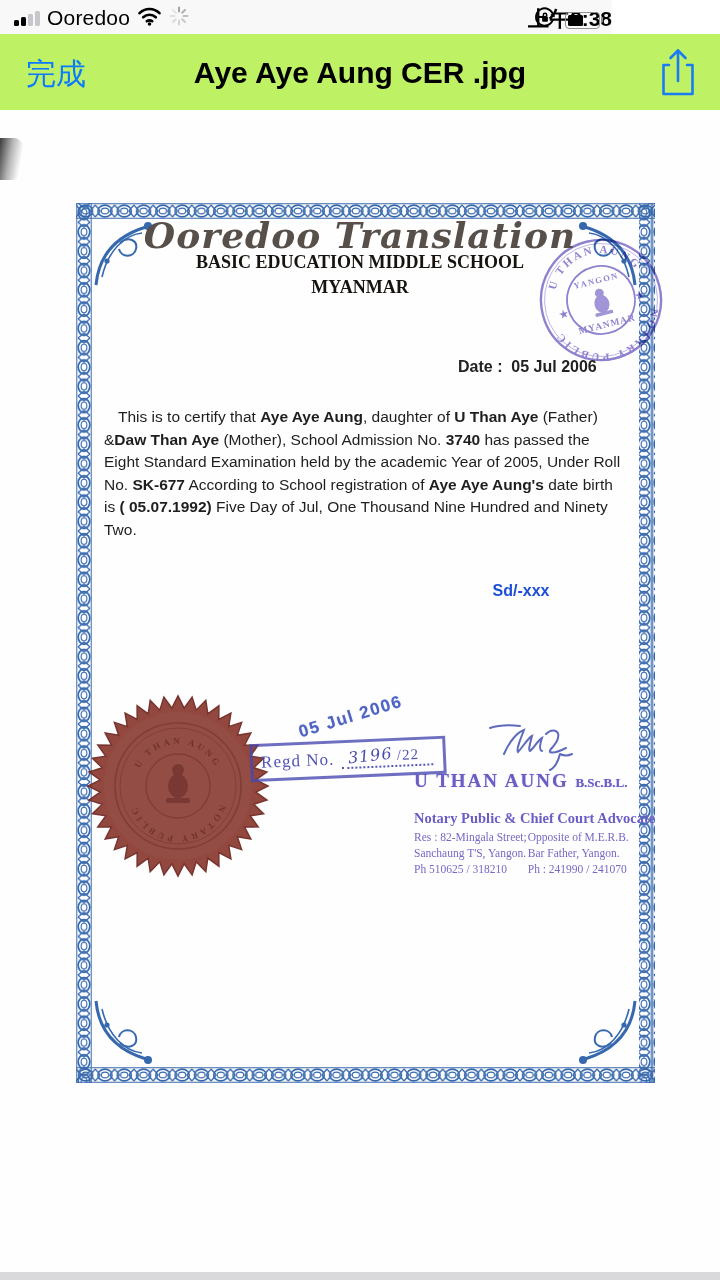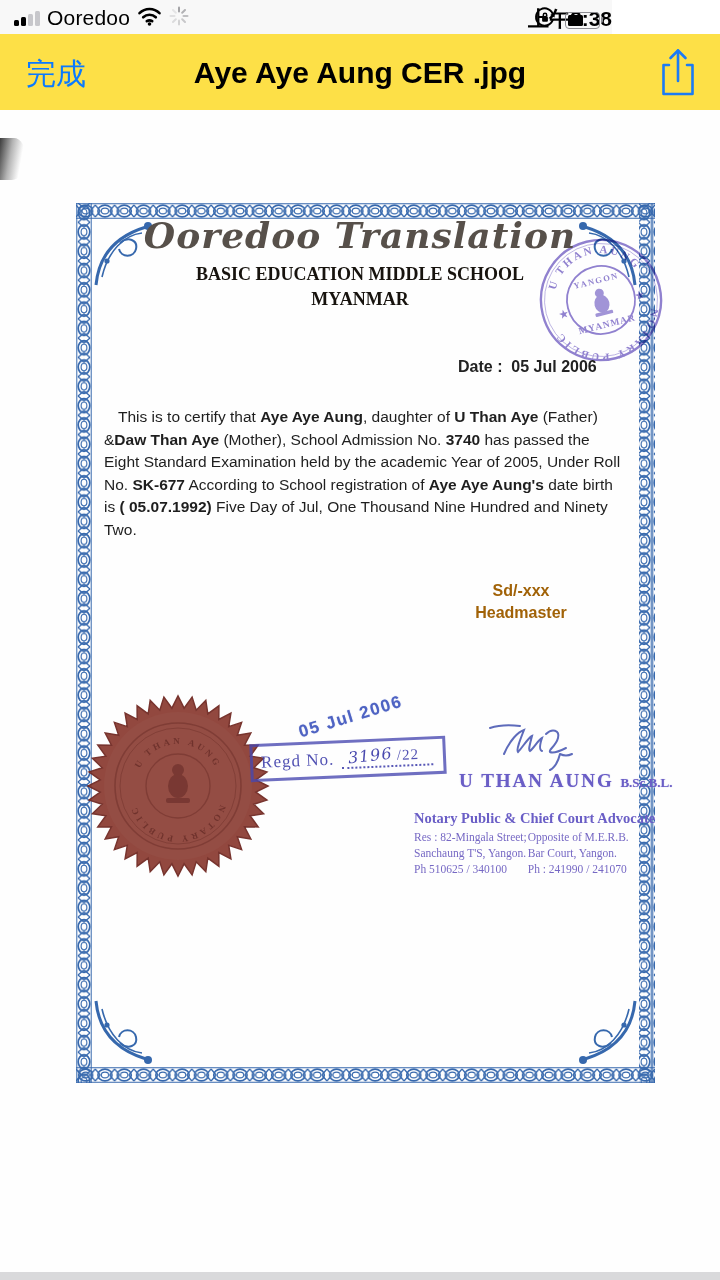"完成" .navbar { background: #fde047 -> #bef264 }
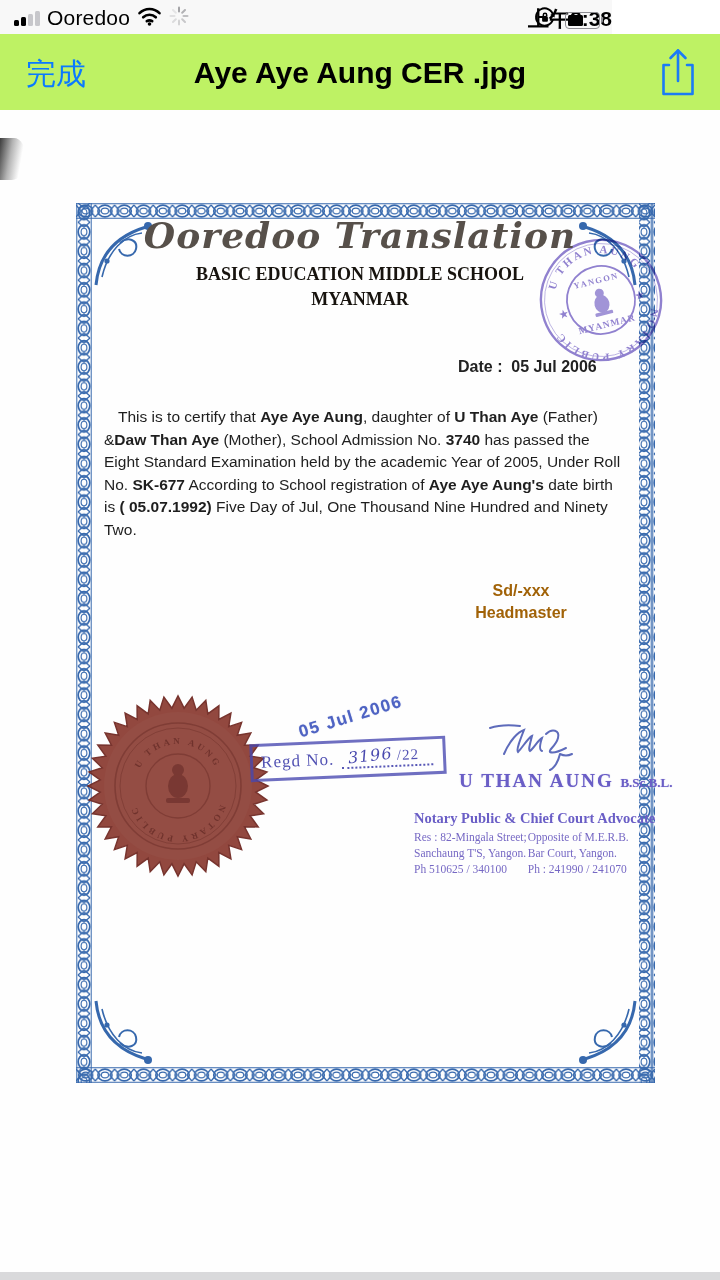"BASIC EDUCATION MIDDLE SCHOOL" .school { top: 152px -> 140px }
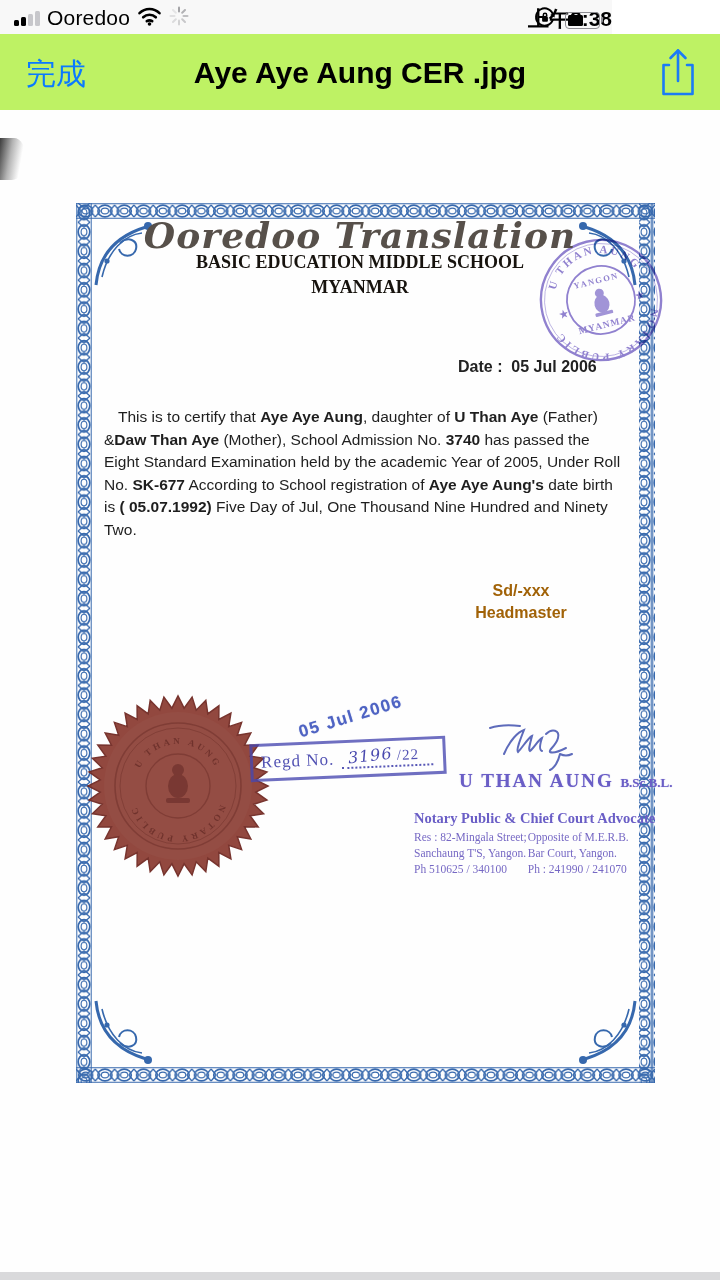"Sd/-xxx" .signblock { color: #a16207 -> #1d4ed8 }
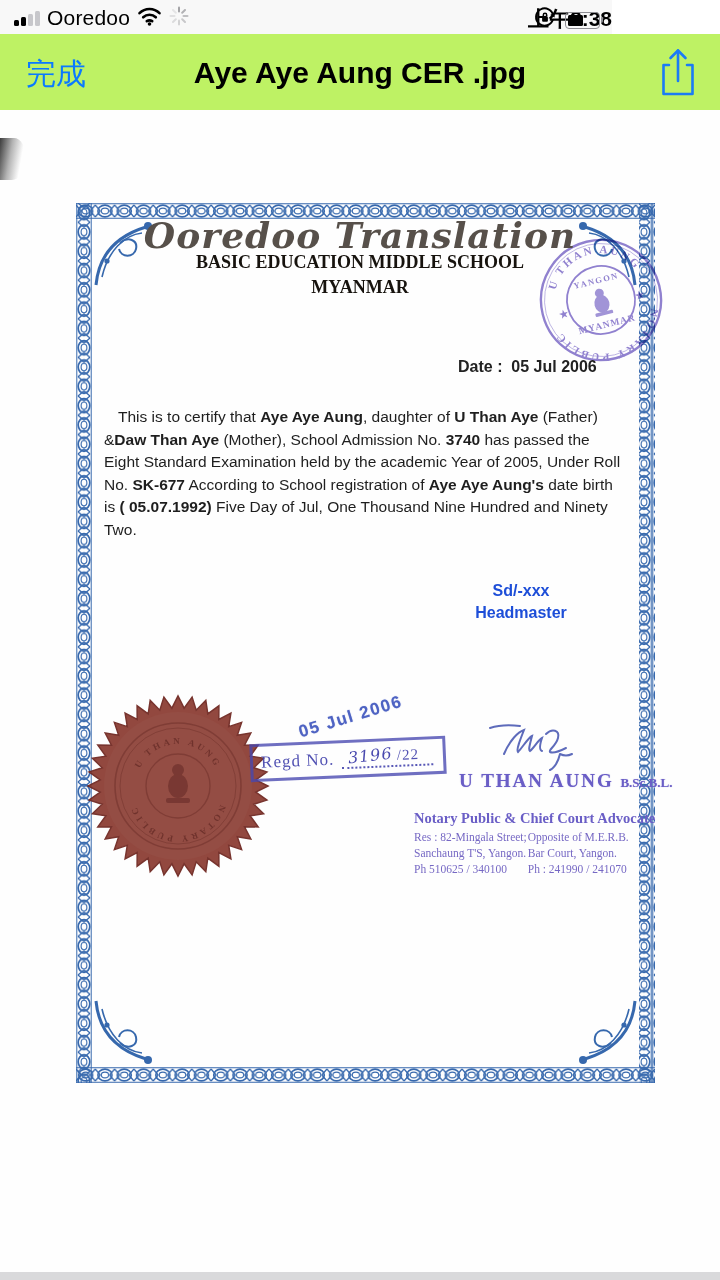"Headmaster" div { html: <div>Headmaster</div> -> none }
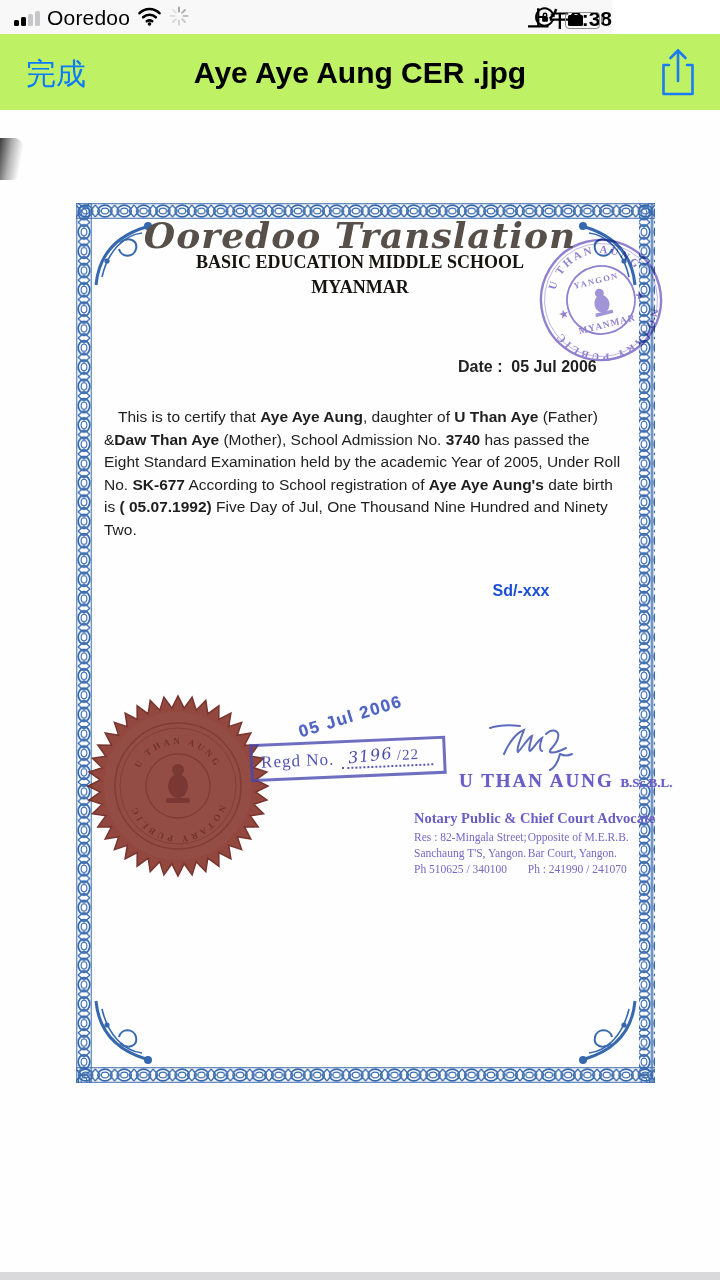"U THAN AUNG B.Sc.B.L." .notary-name { margin-left: 45px -> none }
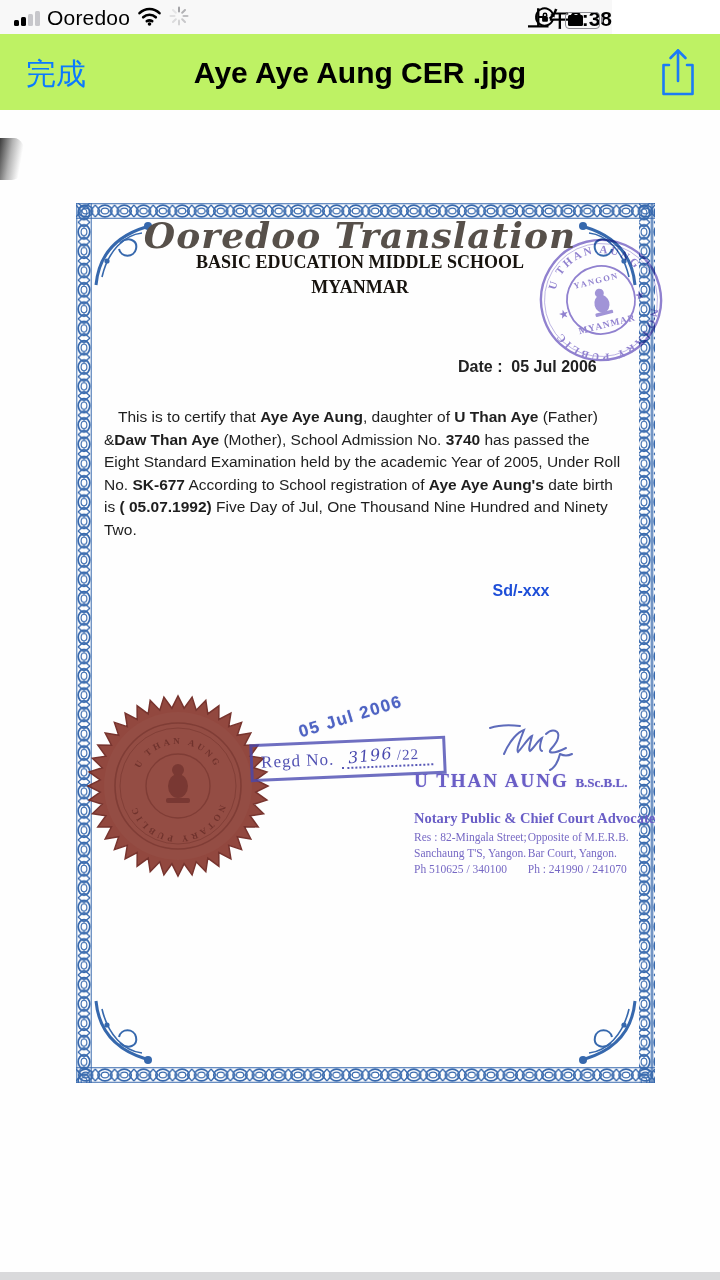"Bar Court, Yangon." div { text: Court -> Father }
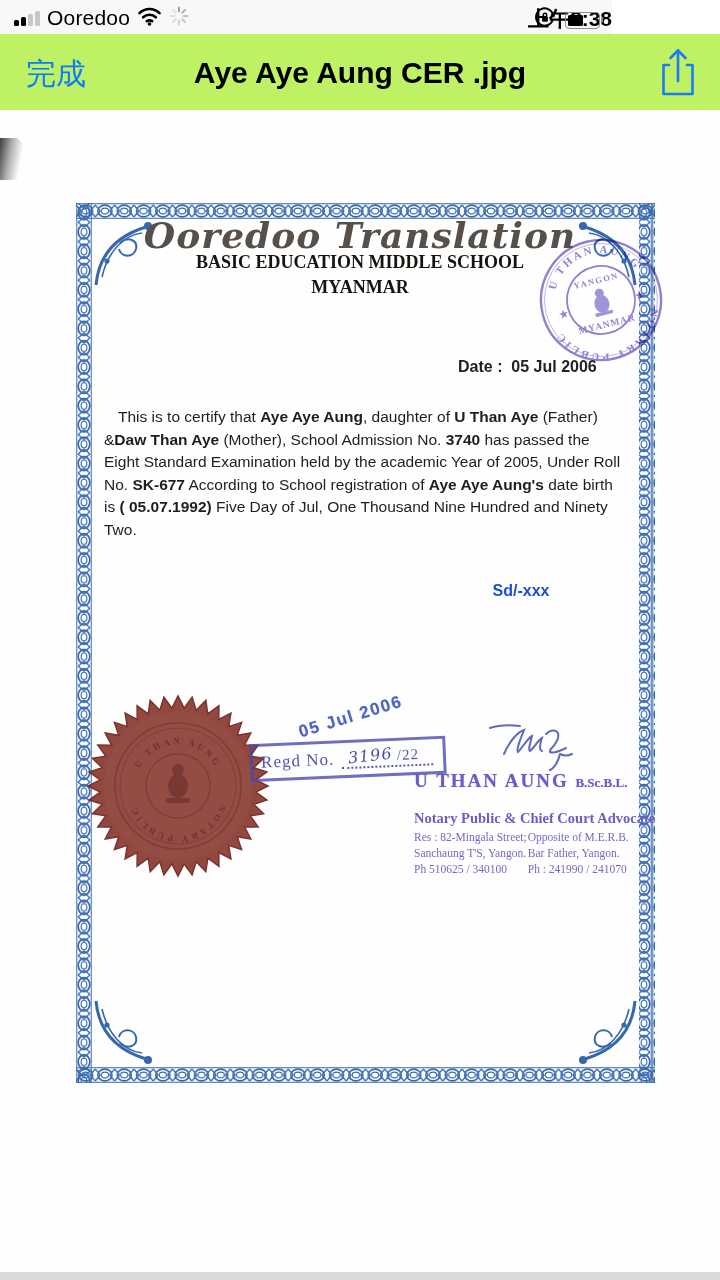"Ph 510625 / 340100" div { text: 340100 -> 318210 }
